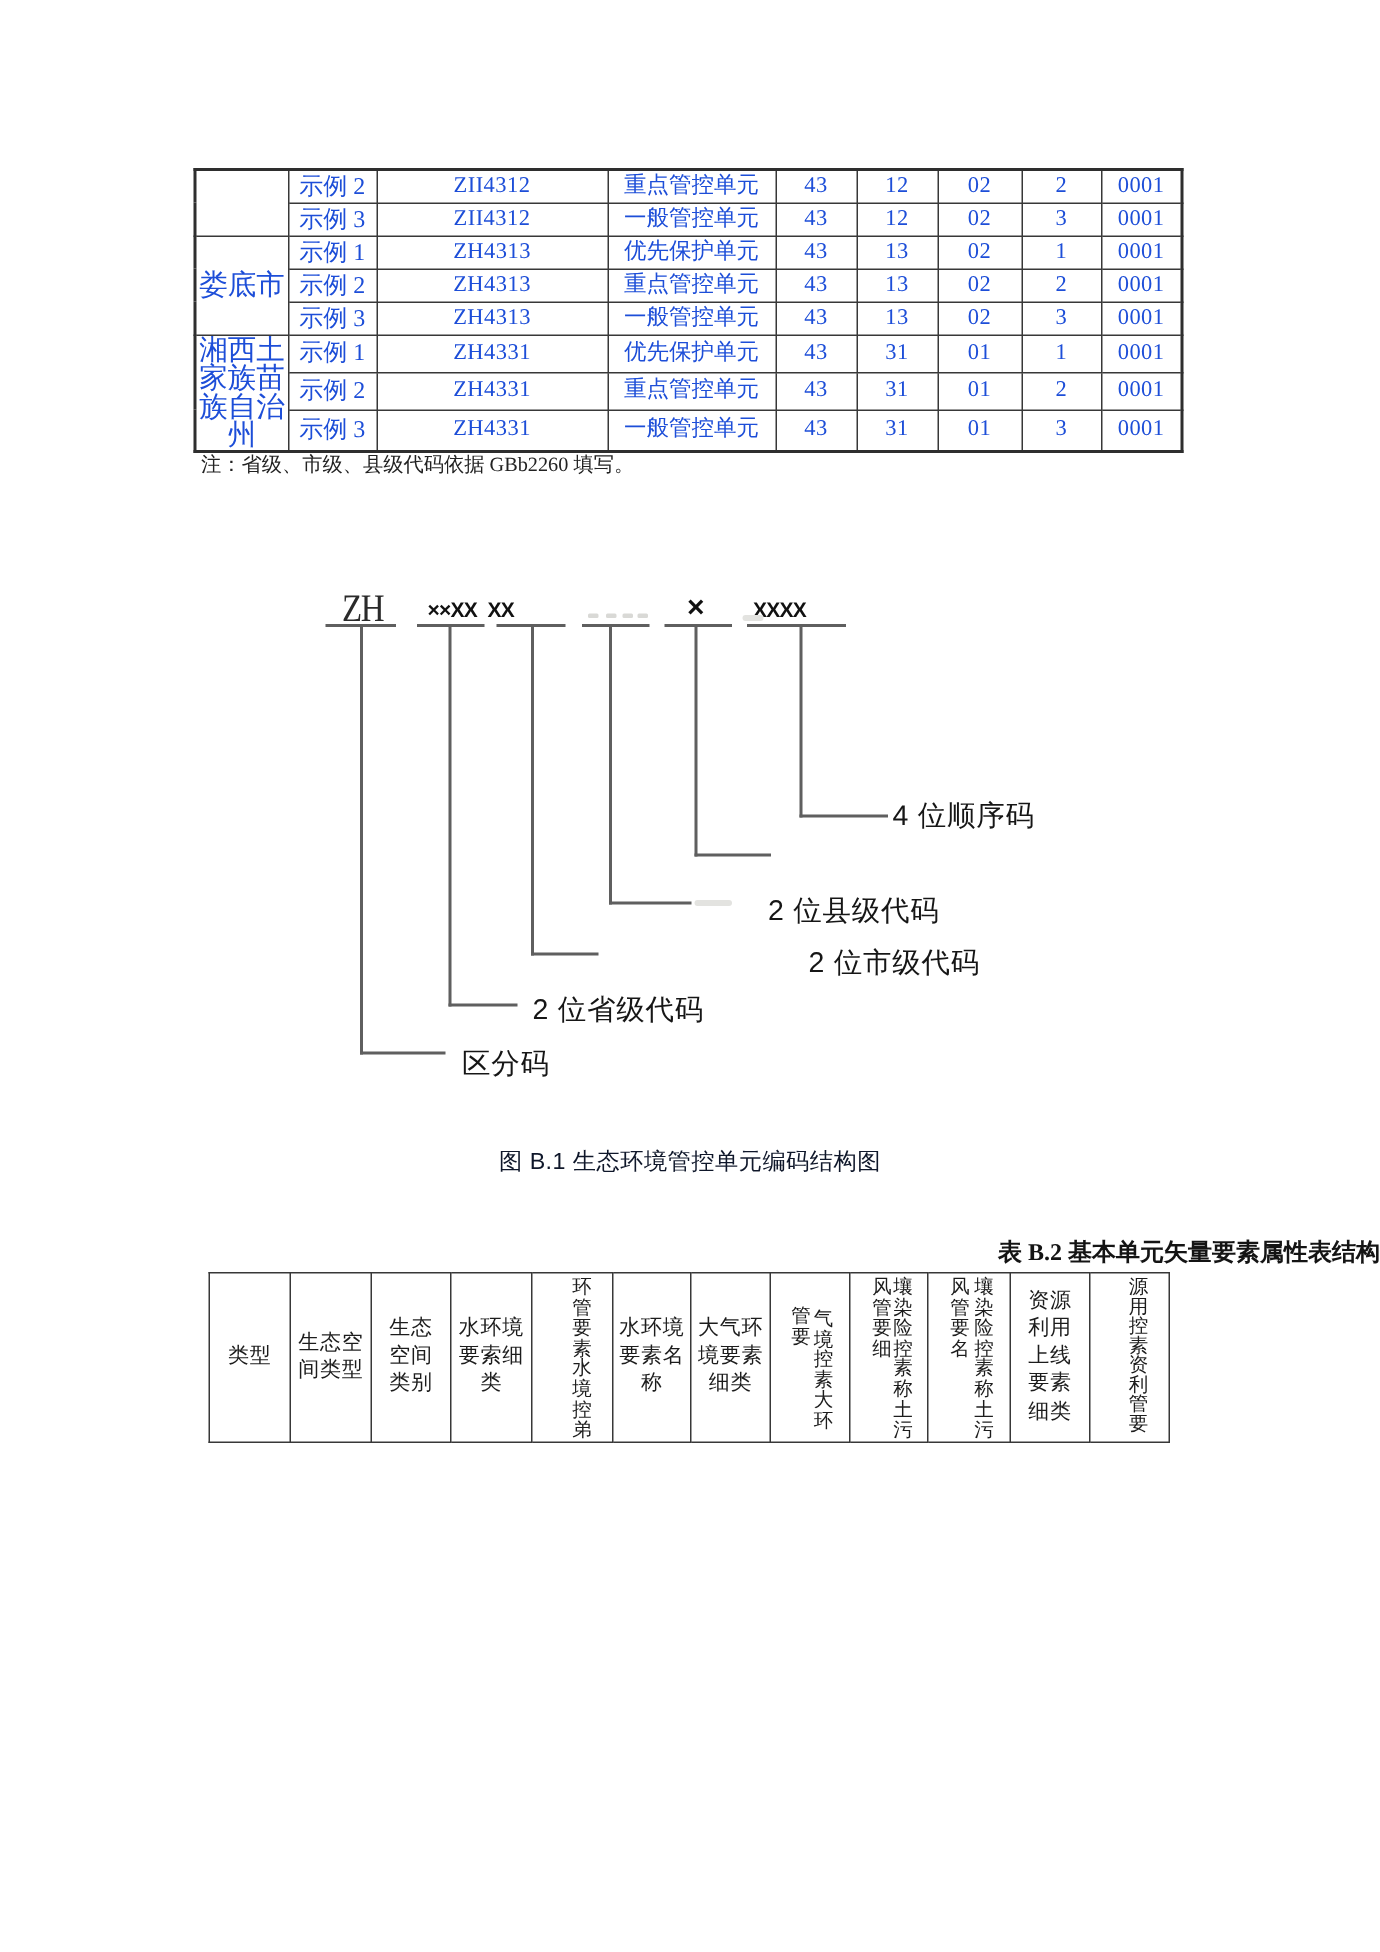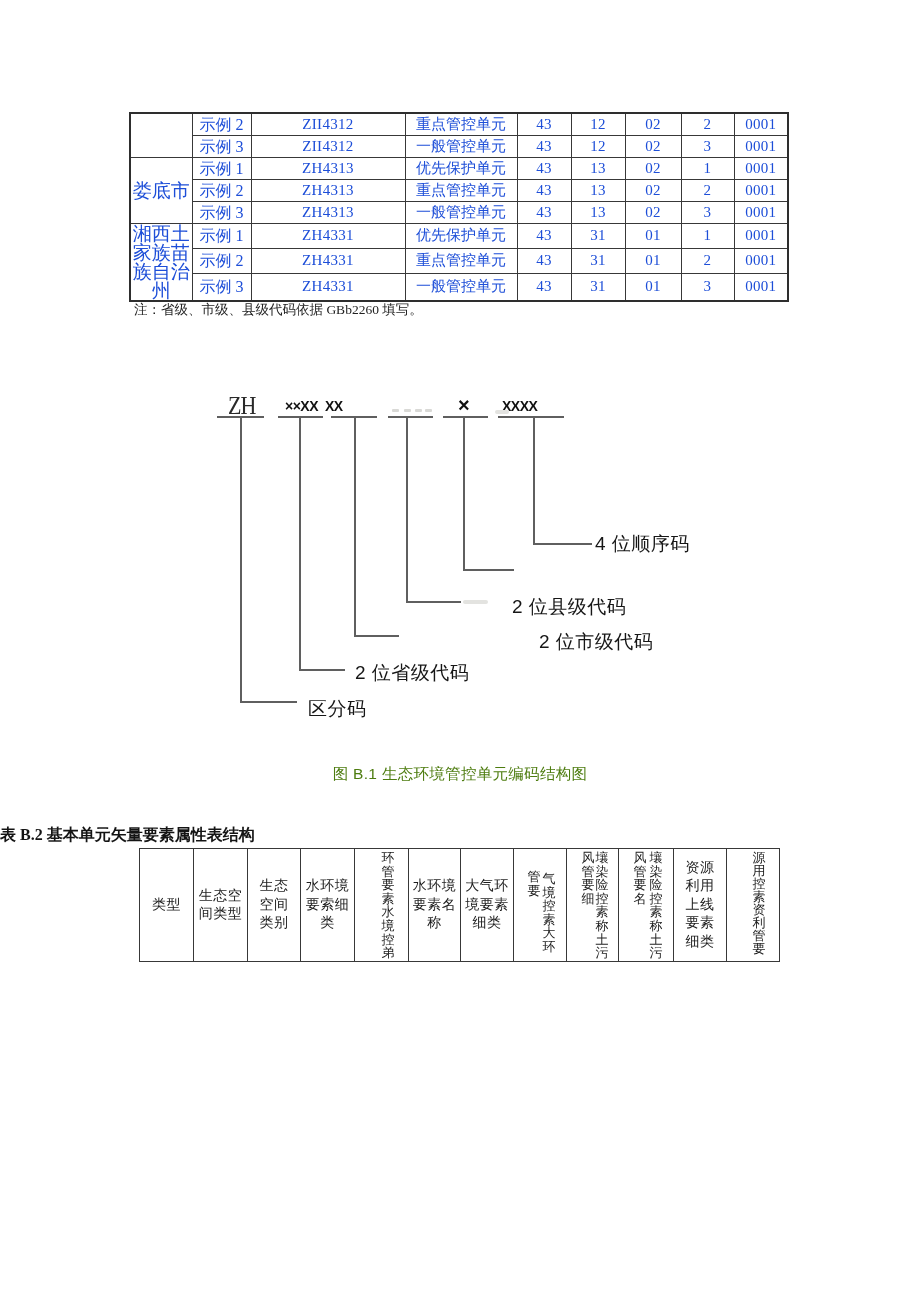"图 B.1 生态环境管控单元编码结构图" .fig-caption { color: #4d7c0f -> #0f172a }
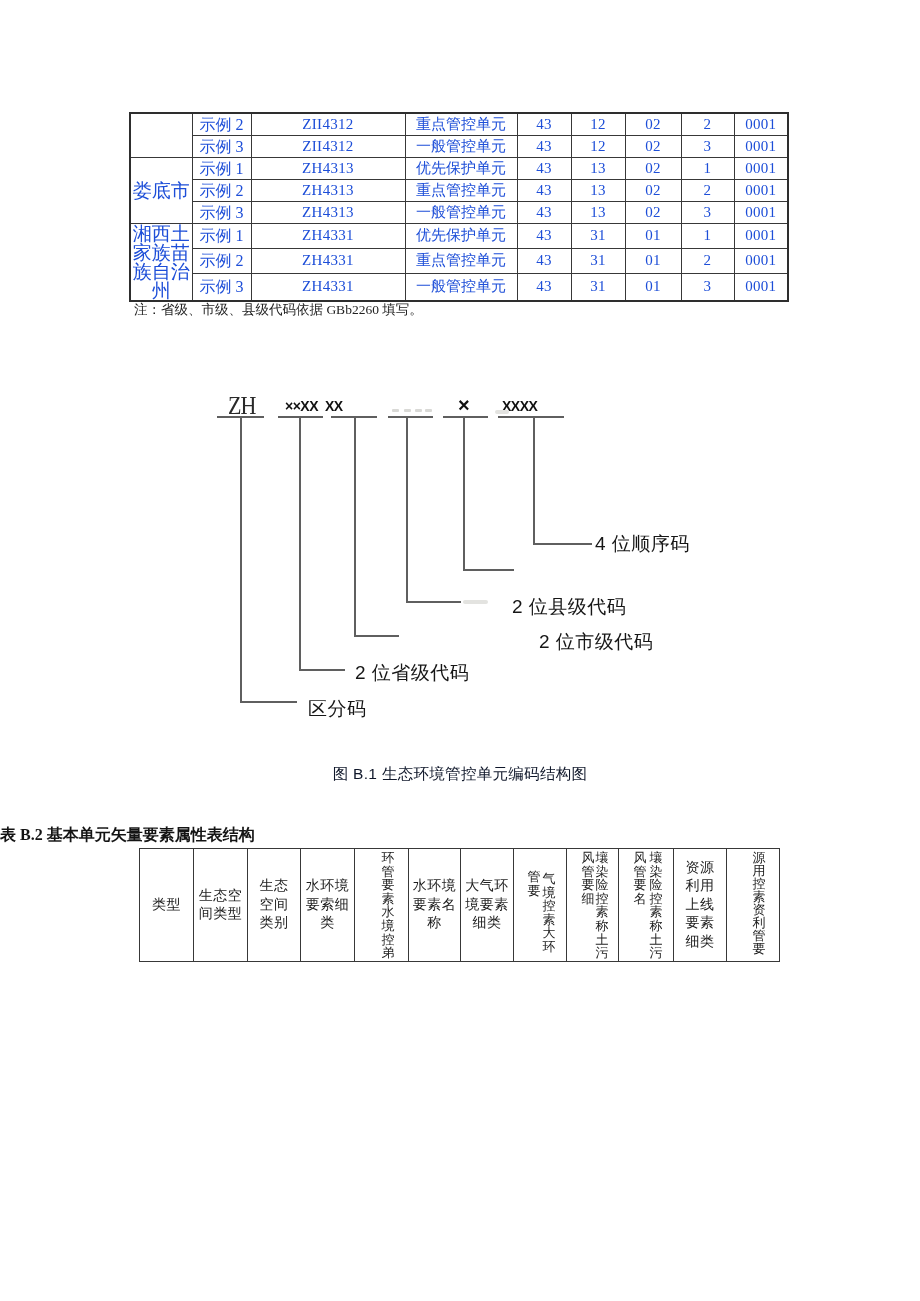"表 B.2 基本单元矢量要素属性表结构" .tbl-caption { text-align: left -> right }
